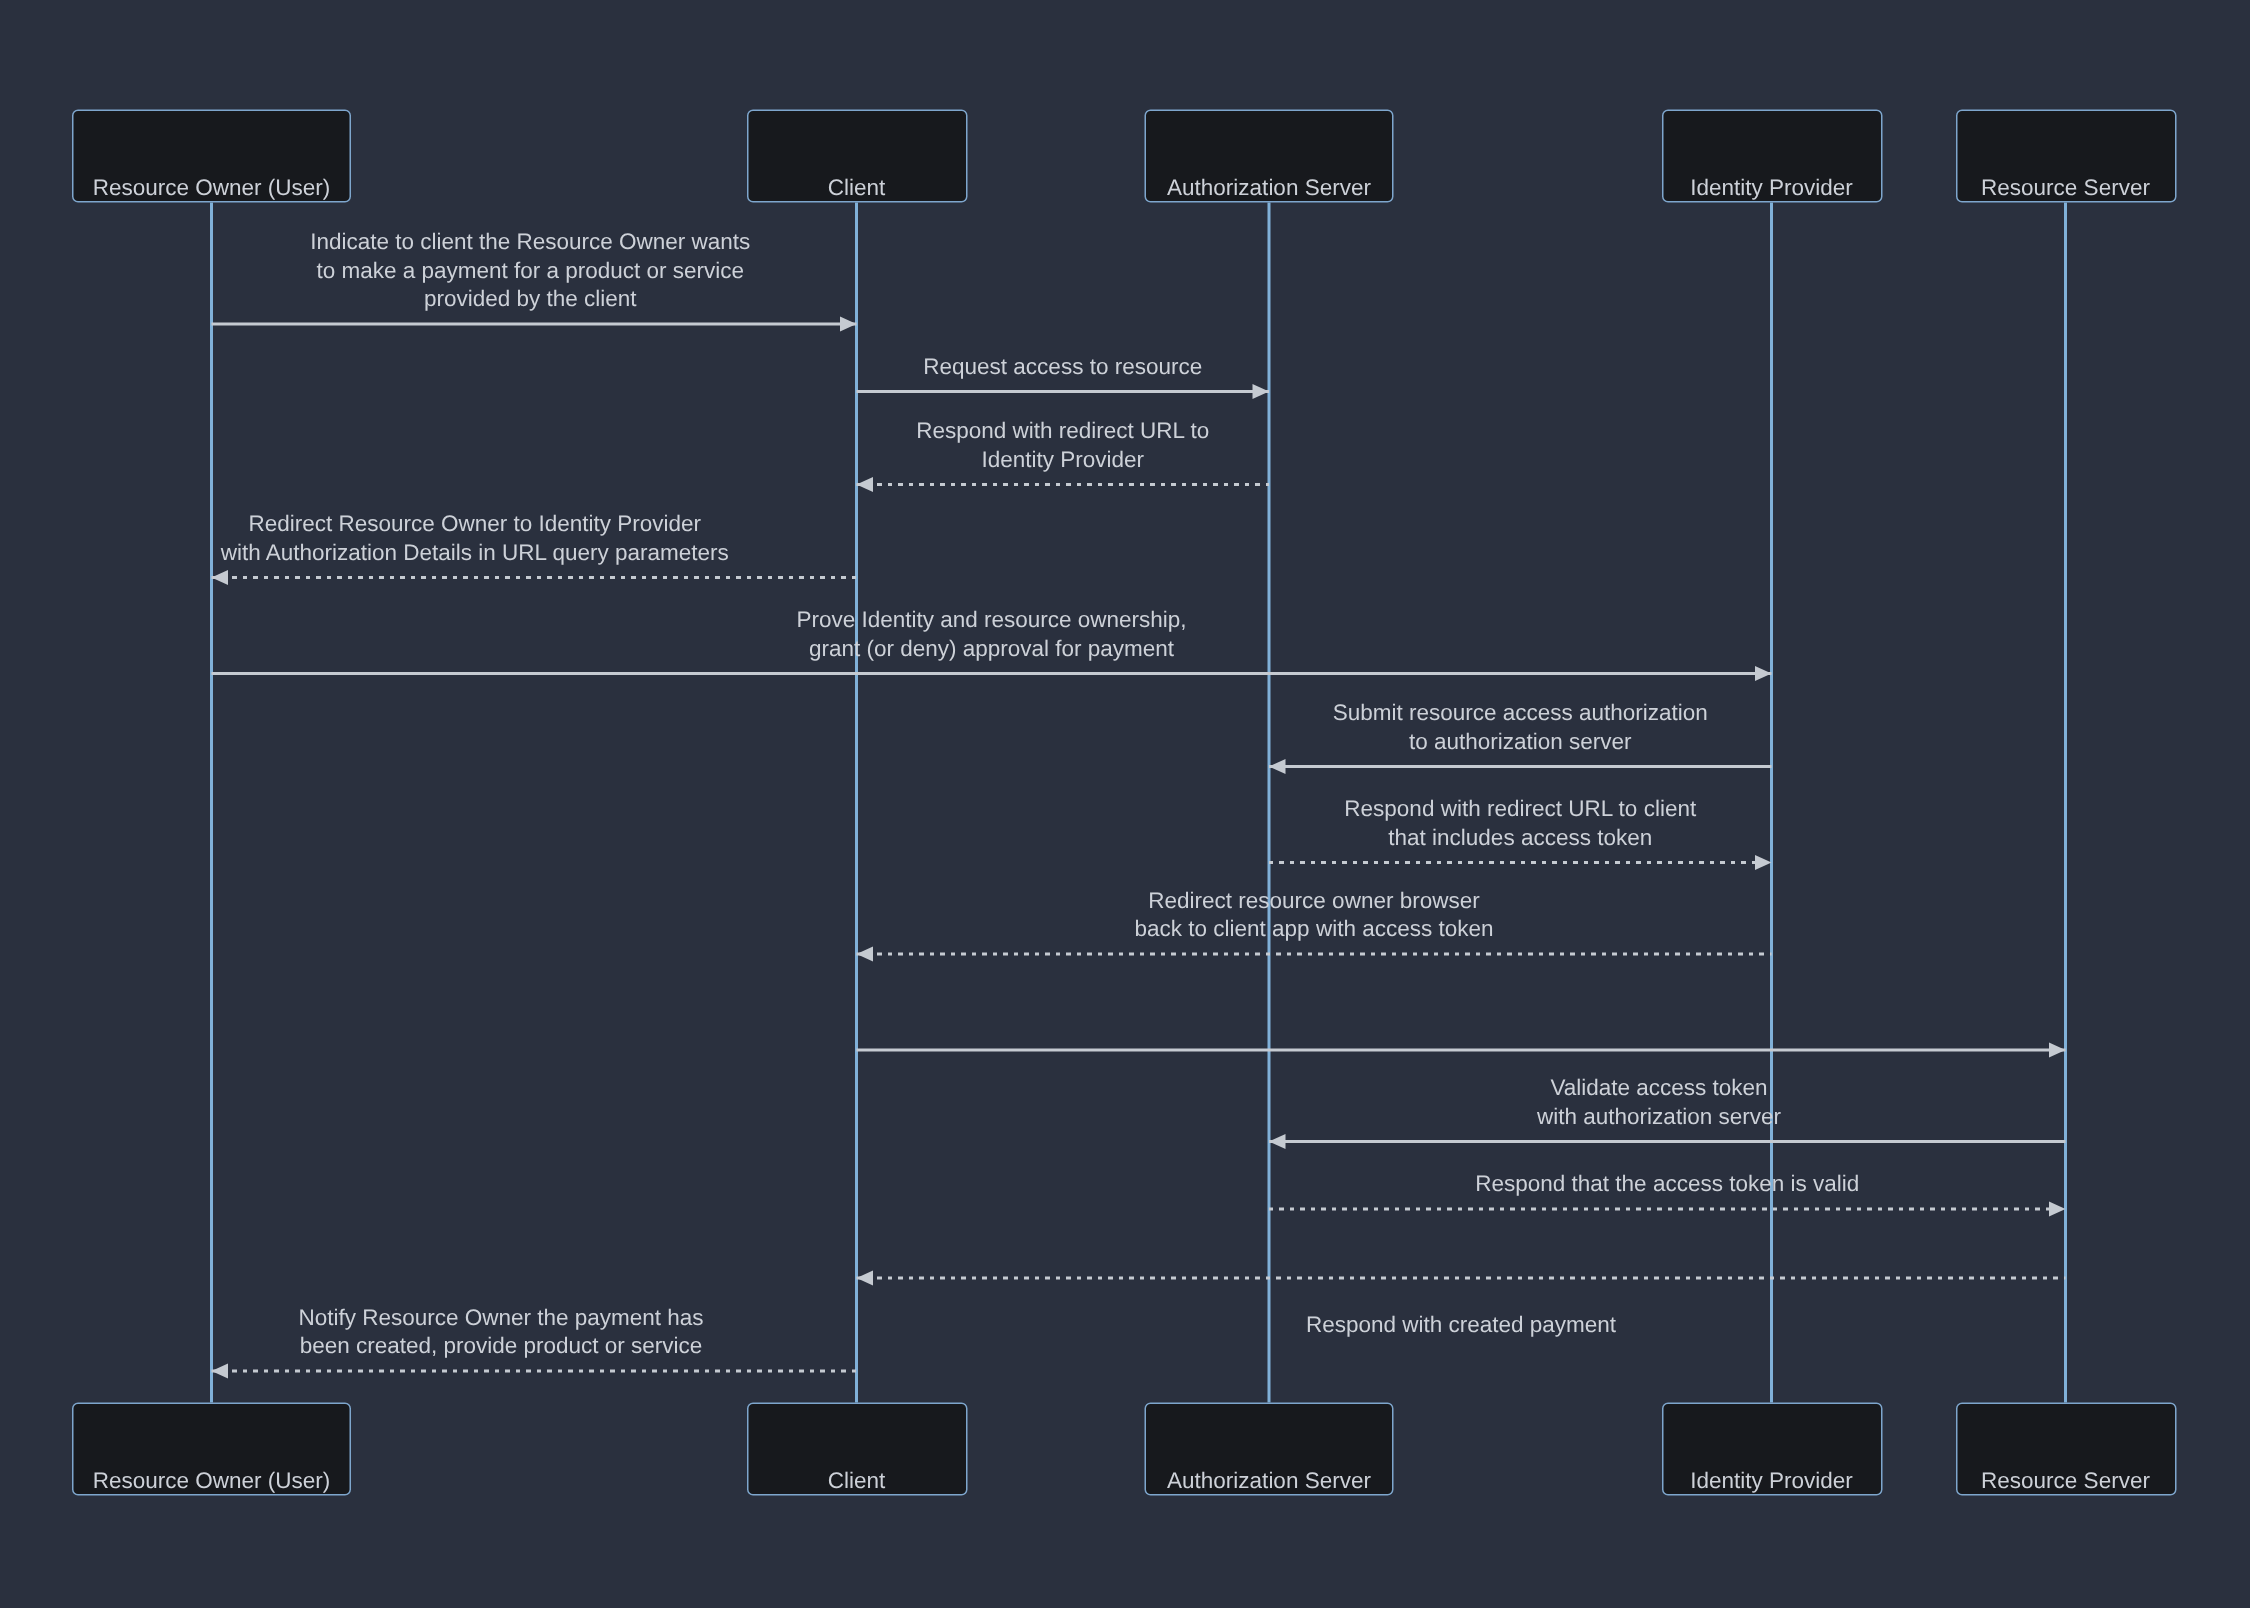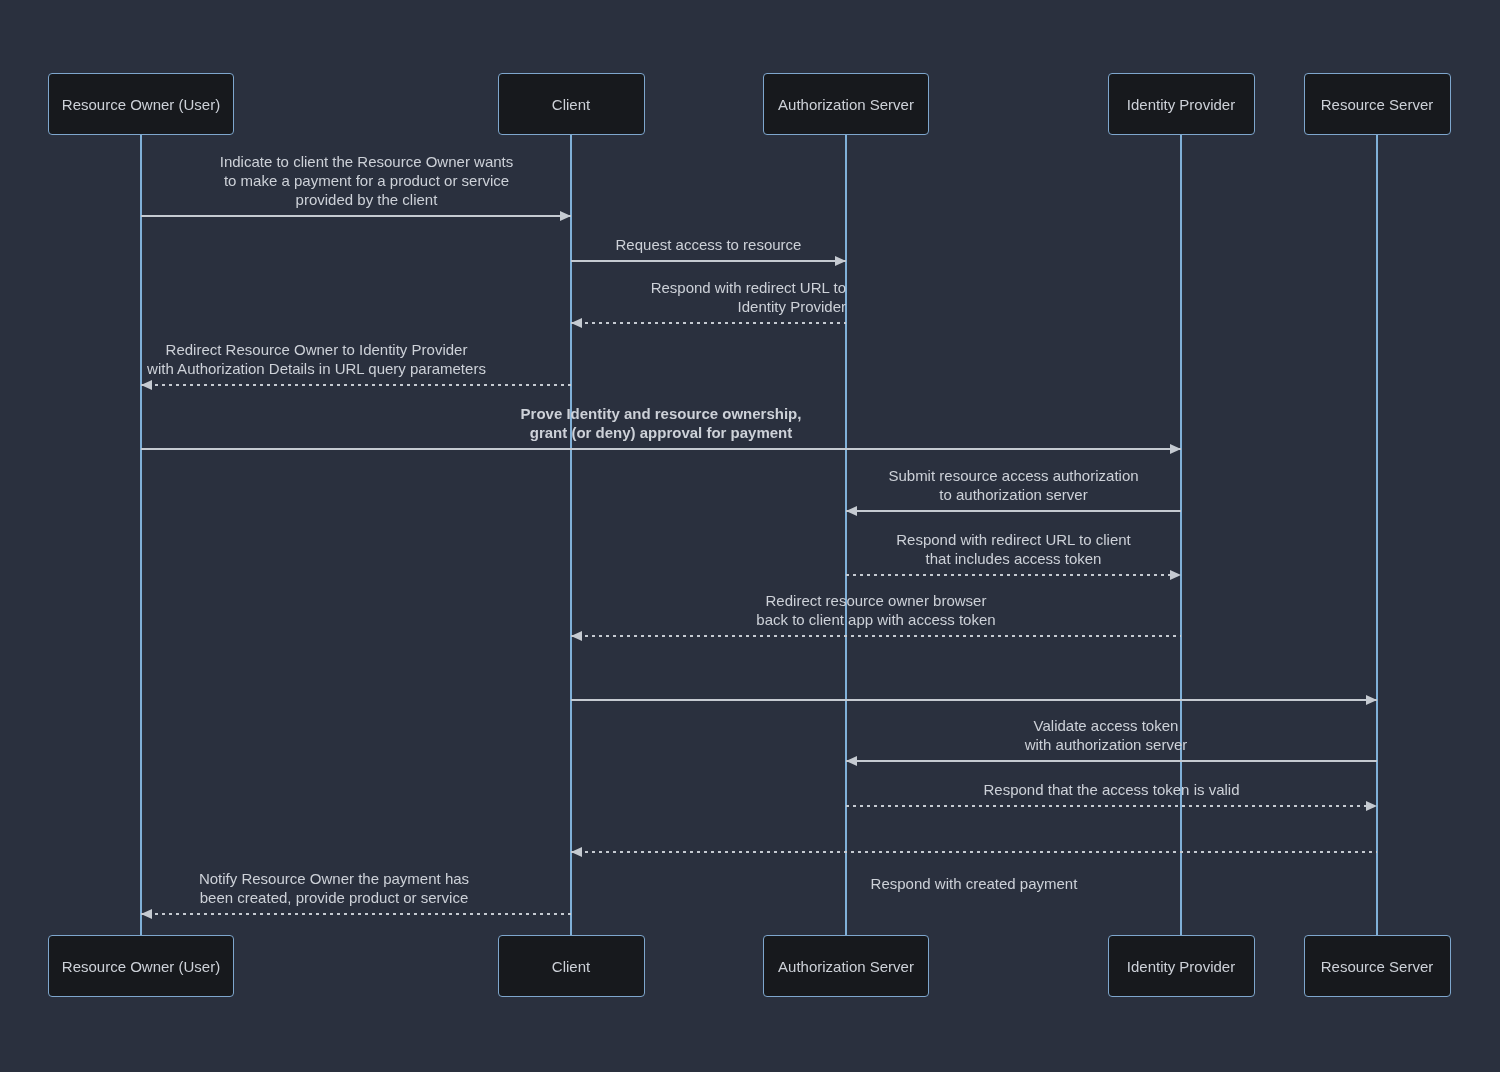"Resource Owner (User)" .actor-box { align-items: center -> flex-end }
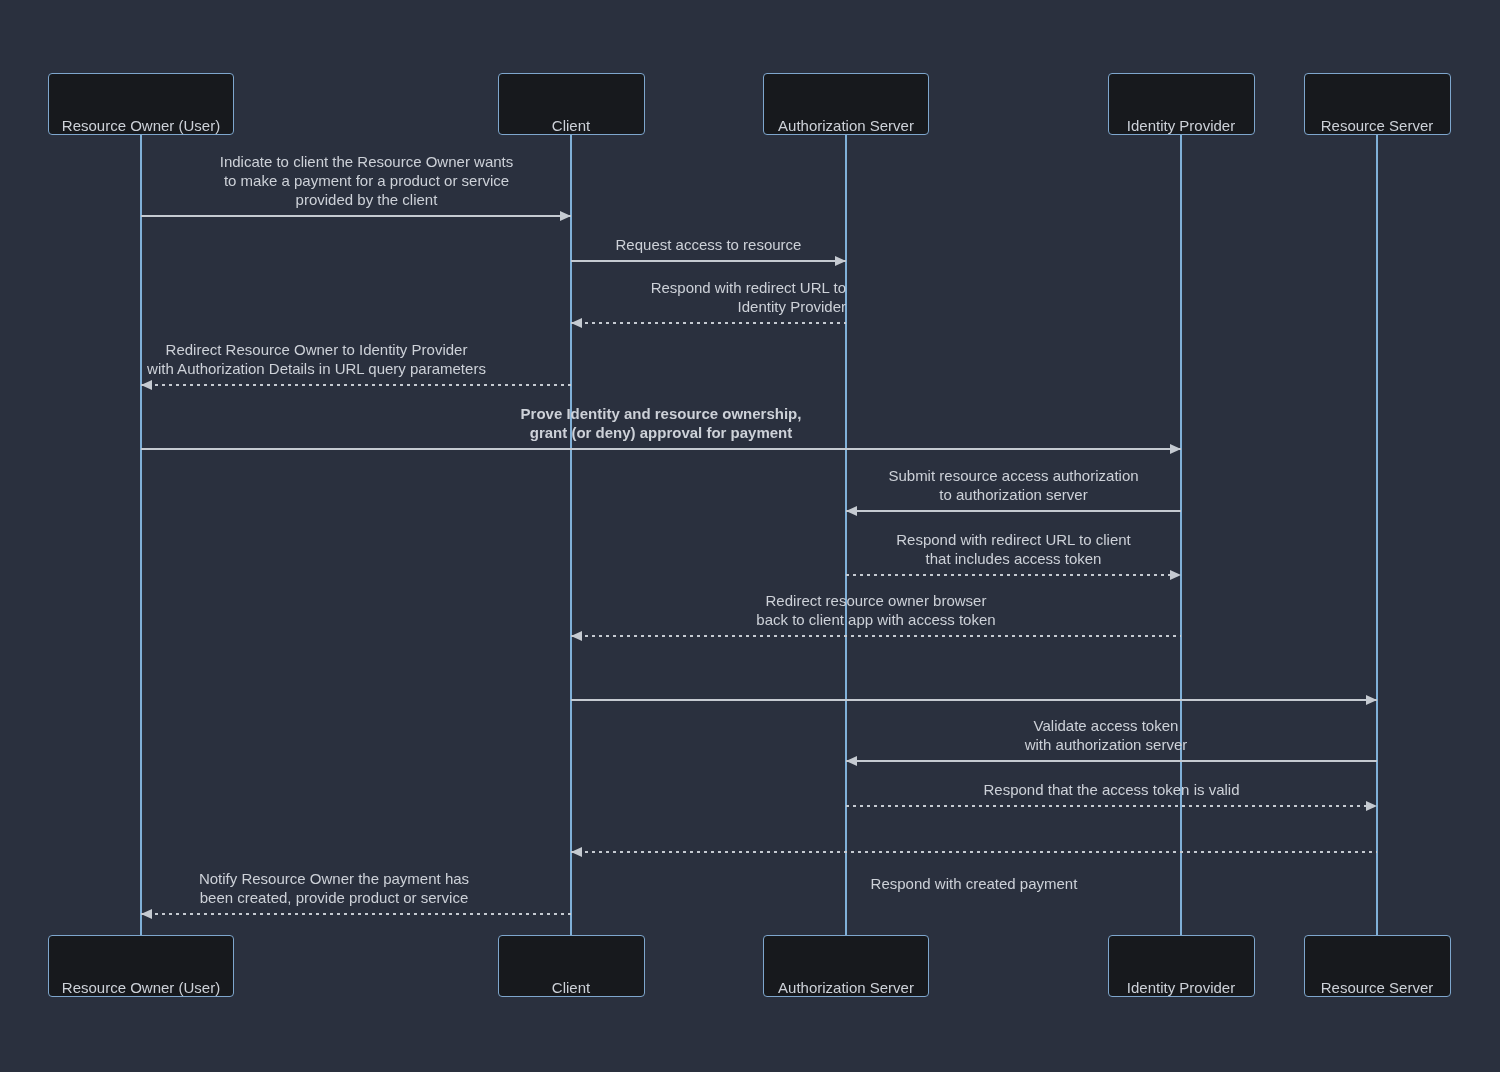"Indicate to client the Resource" div.msg-label { left: 141px -> 128px }
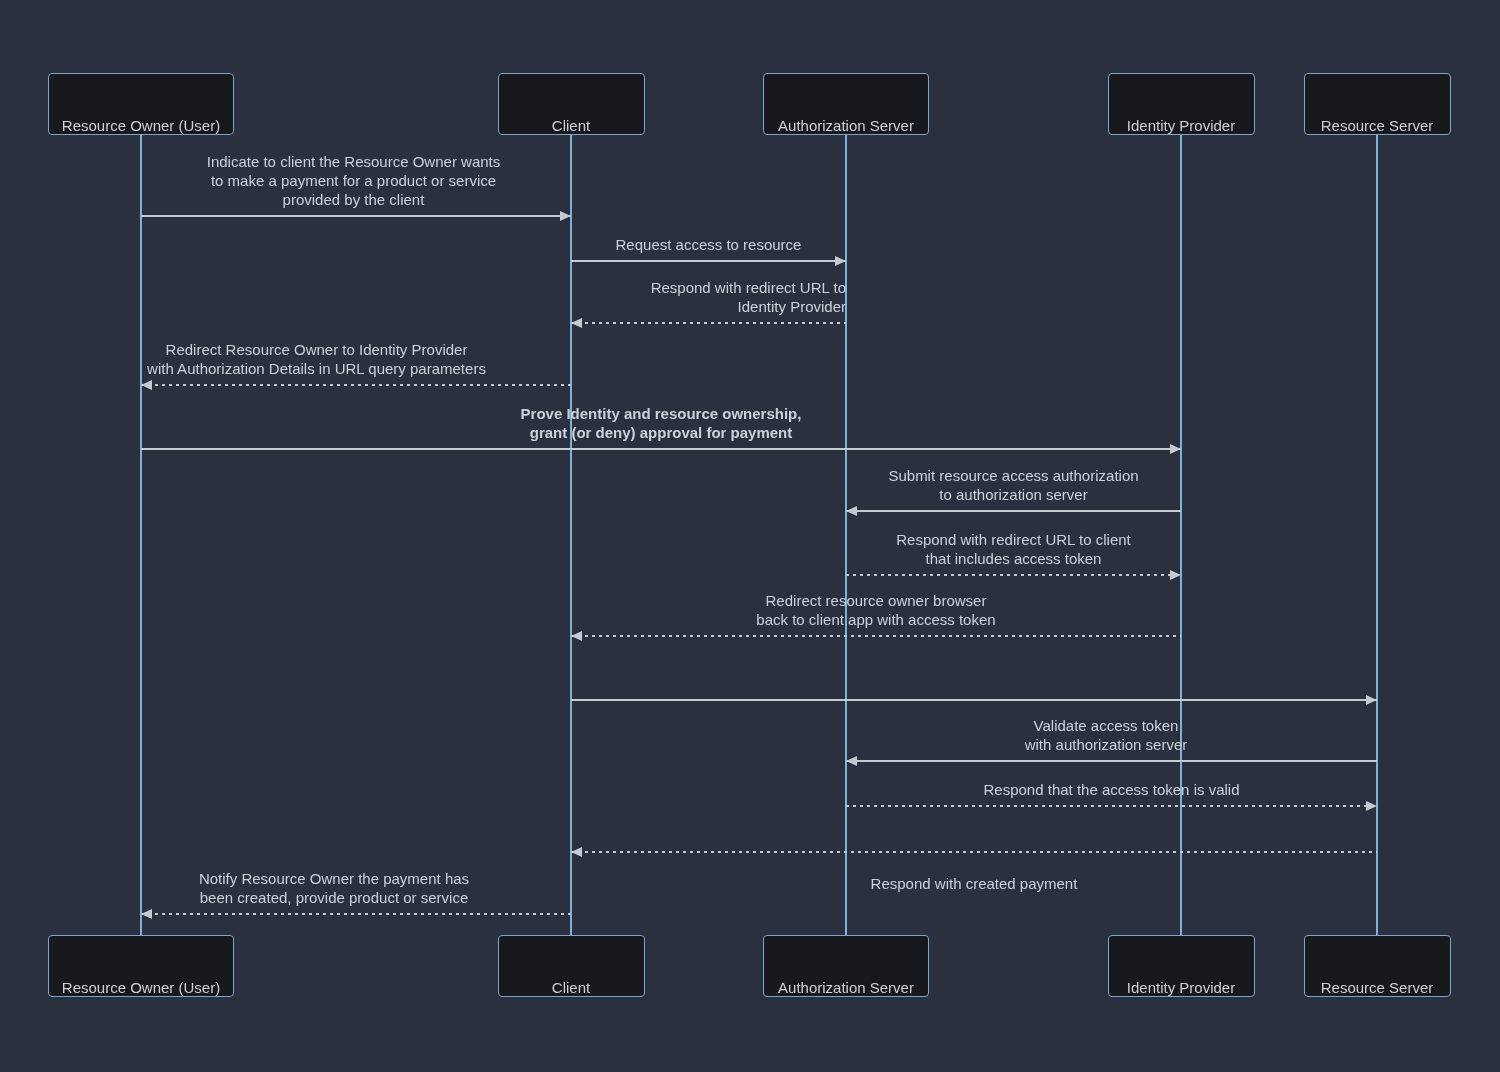"Respond with redirect URL to" div.msg-label { text-align: right -> none }
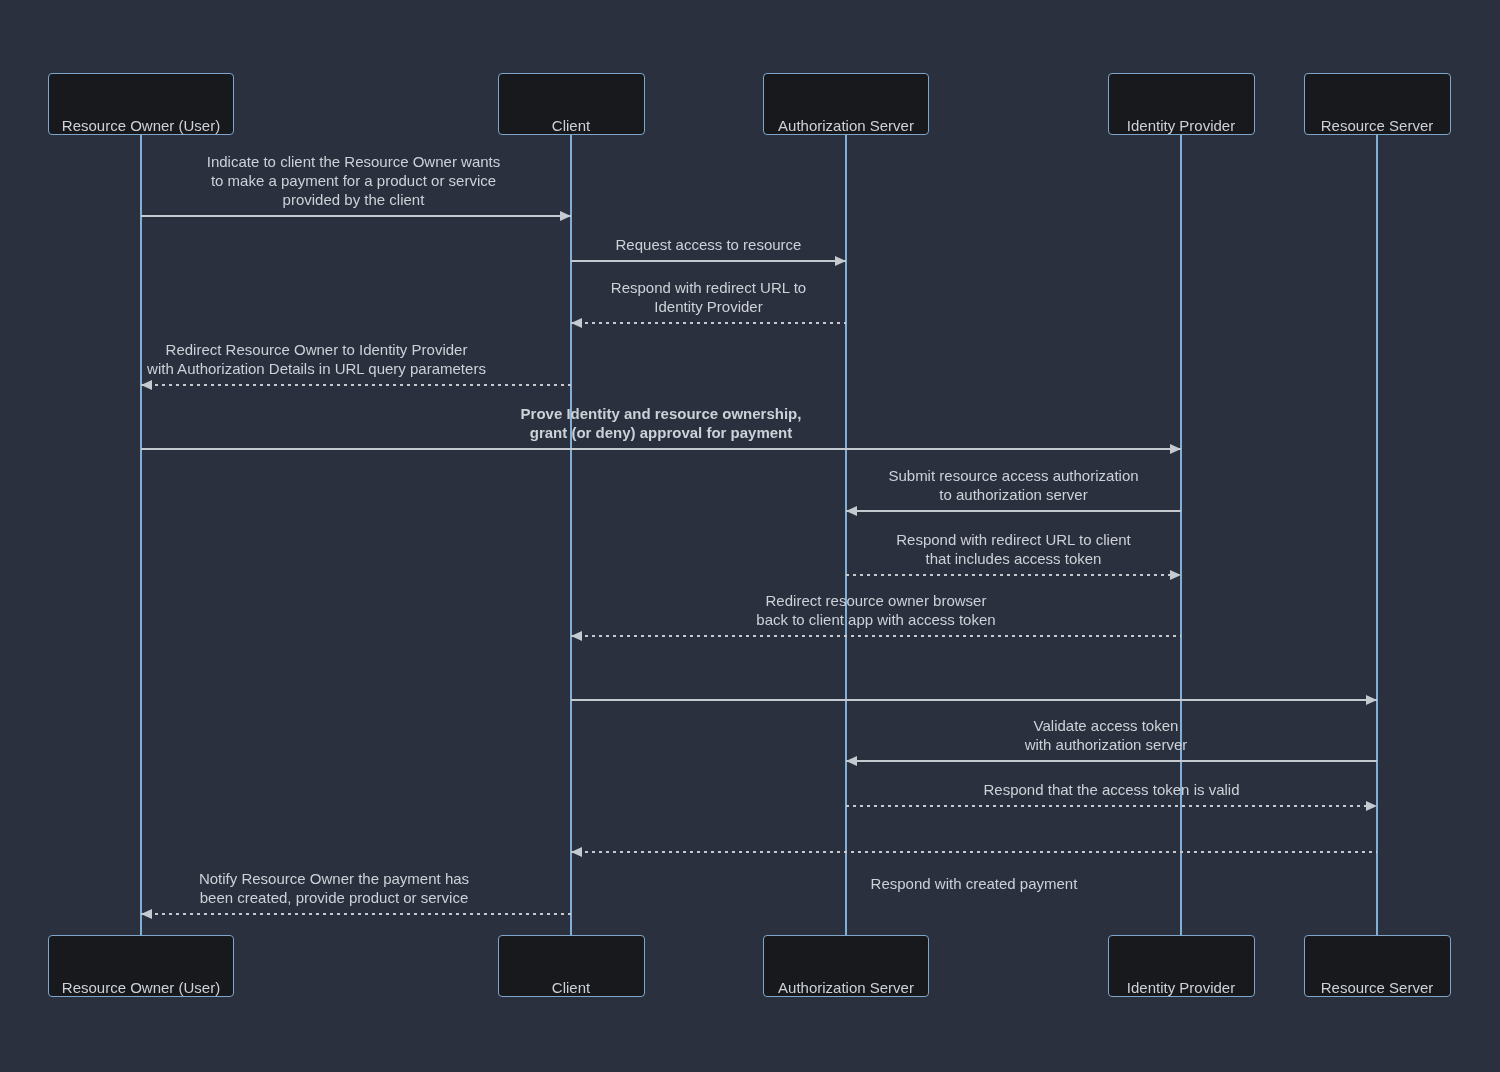"Prove Identity and resource ownership," div.msg-label { font-weight: bold -> none }
